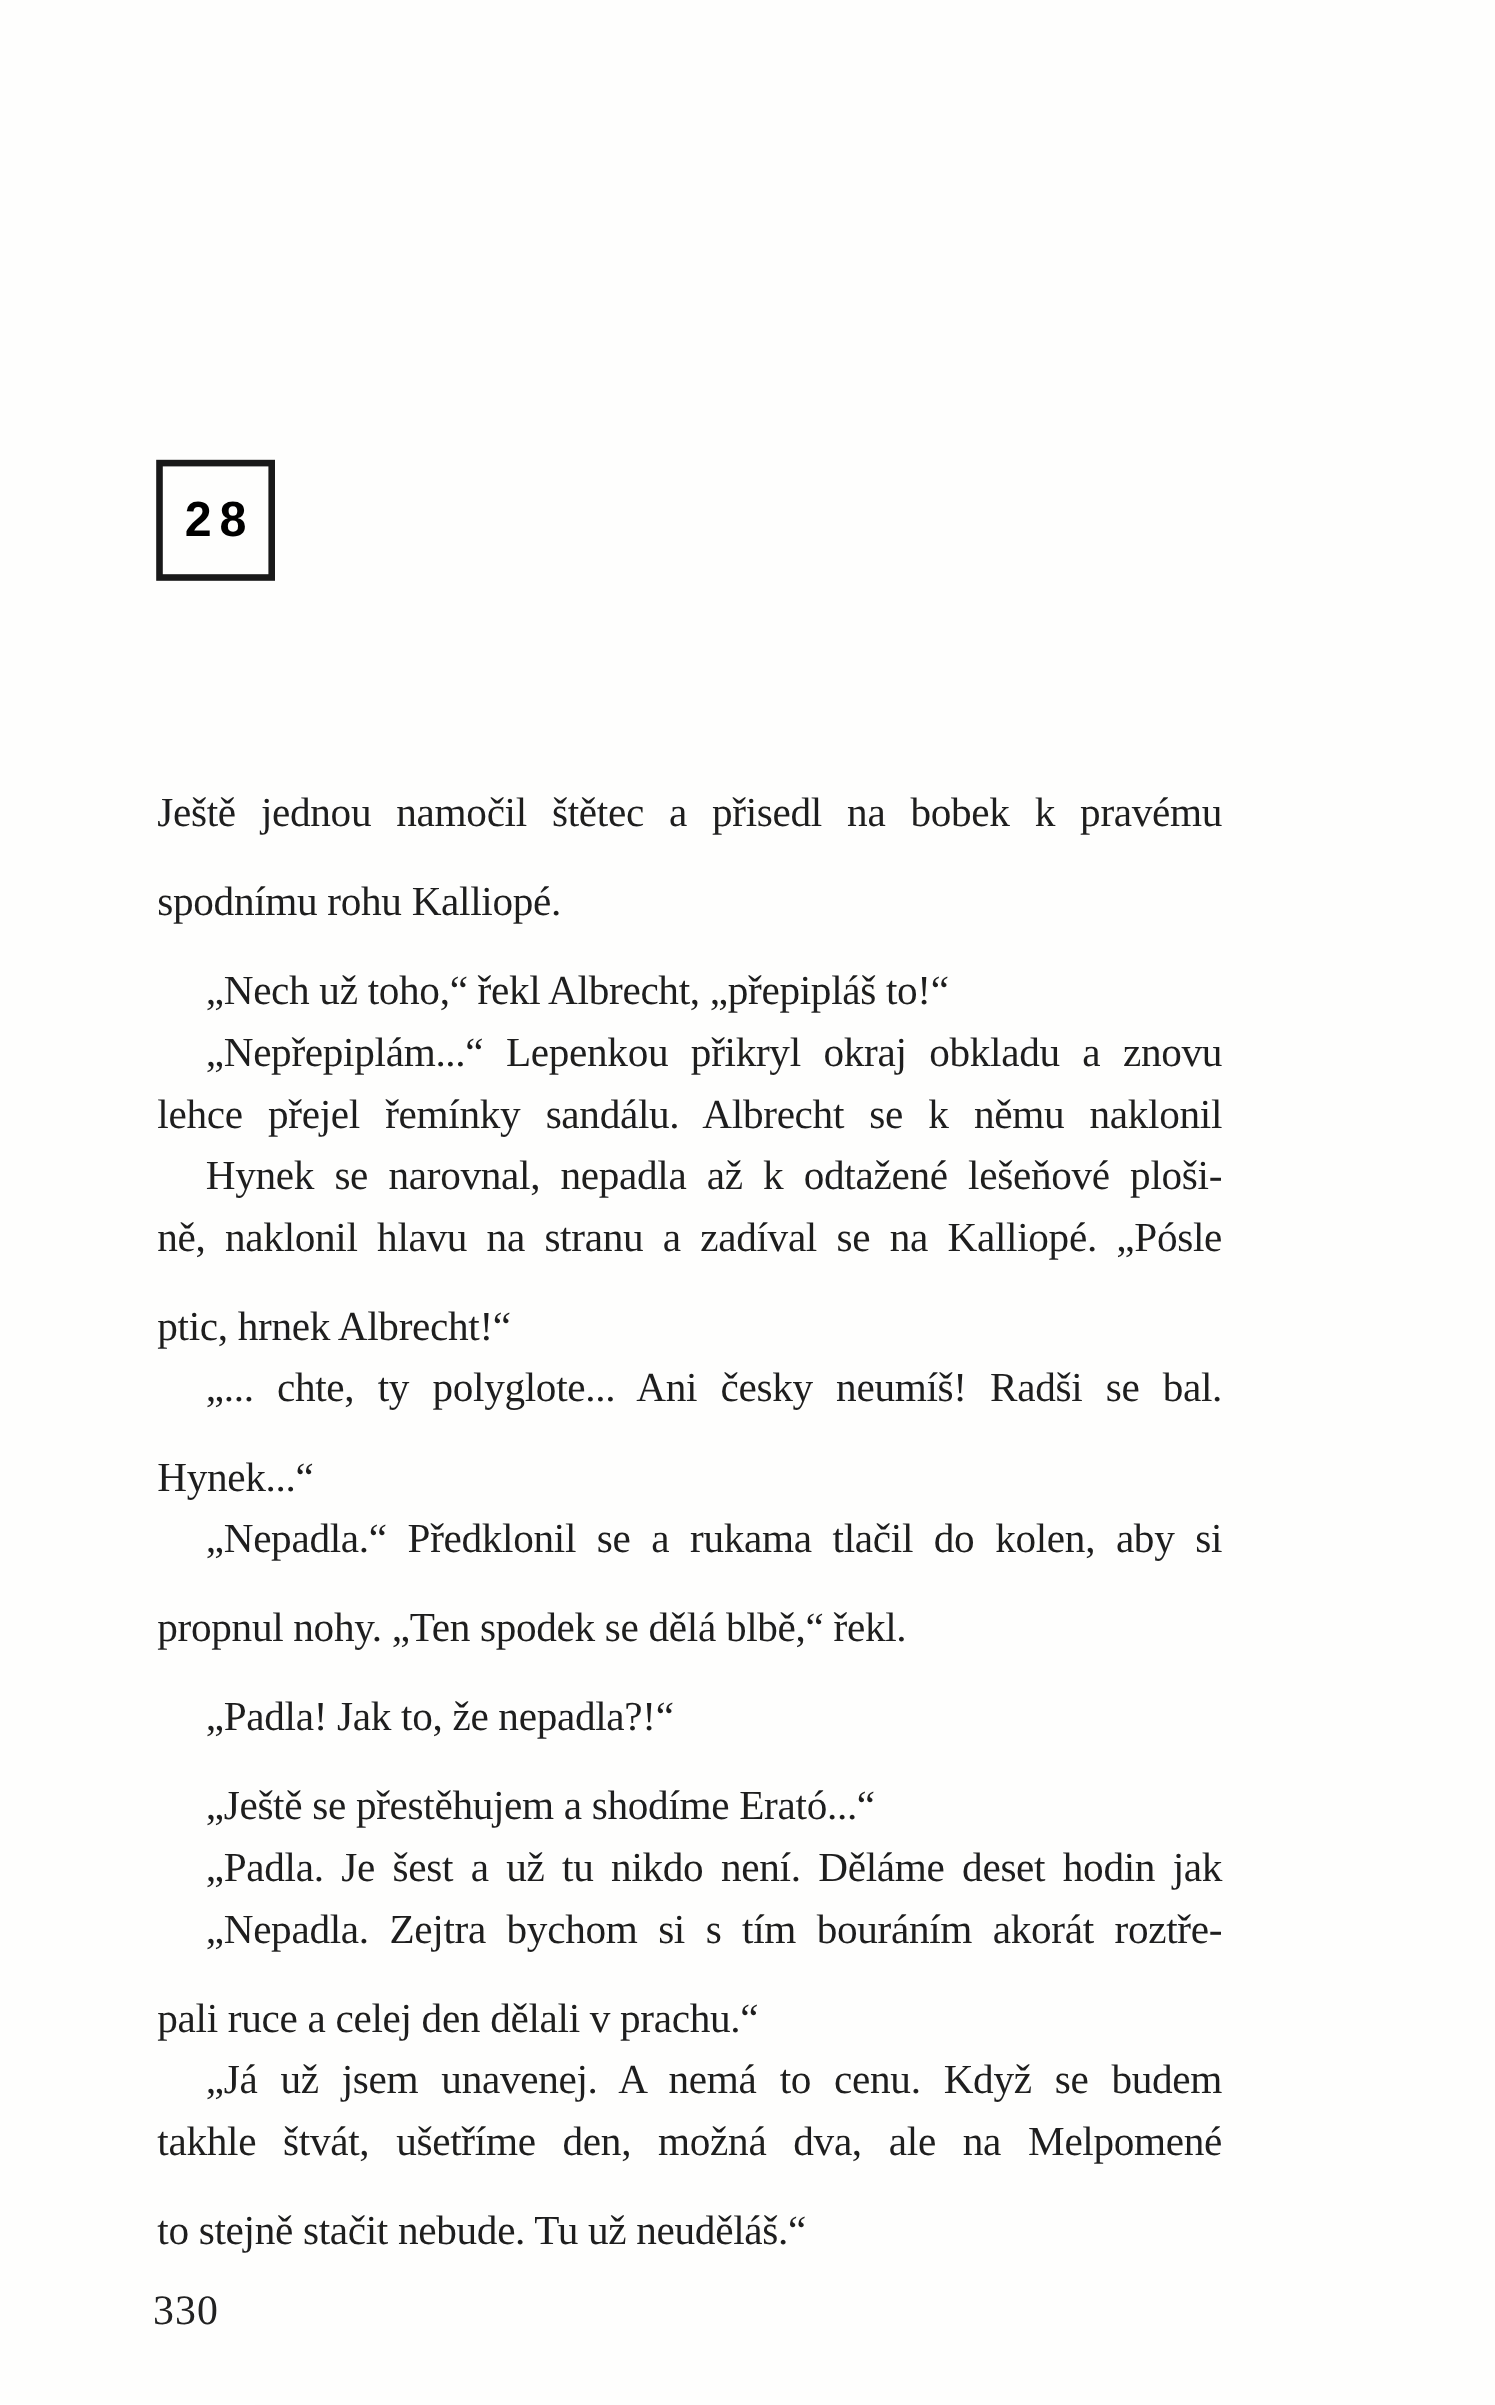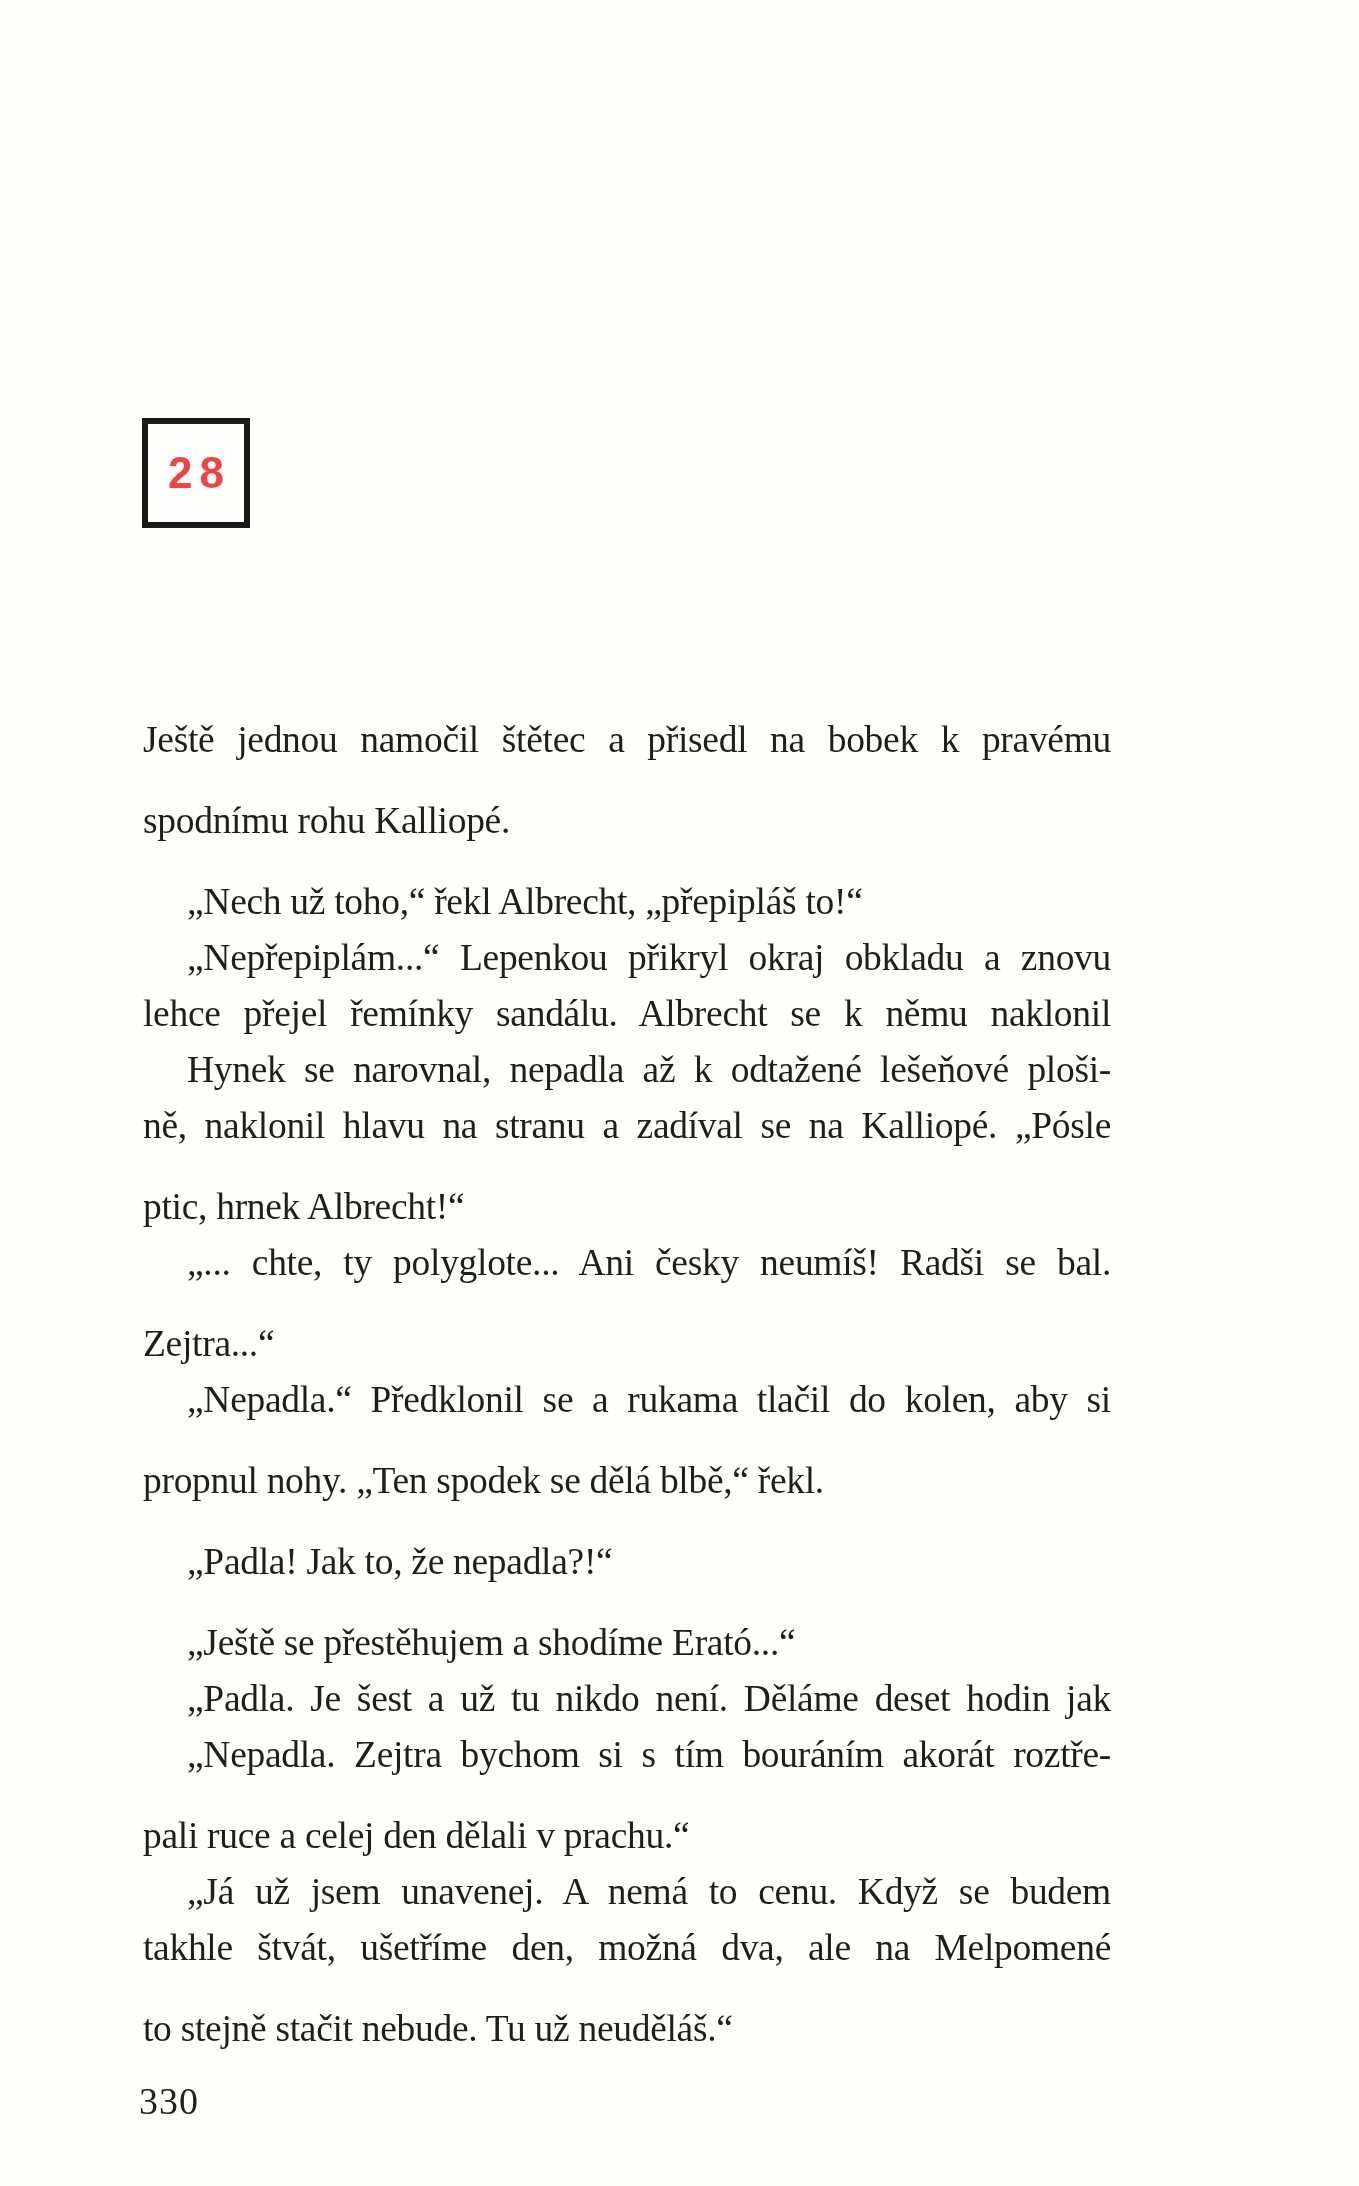"28" .chapter-box .num { color: #ef4444 -> #000000 }
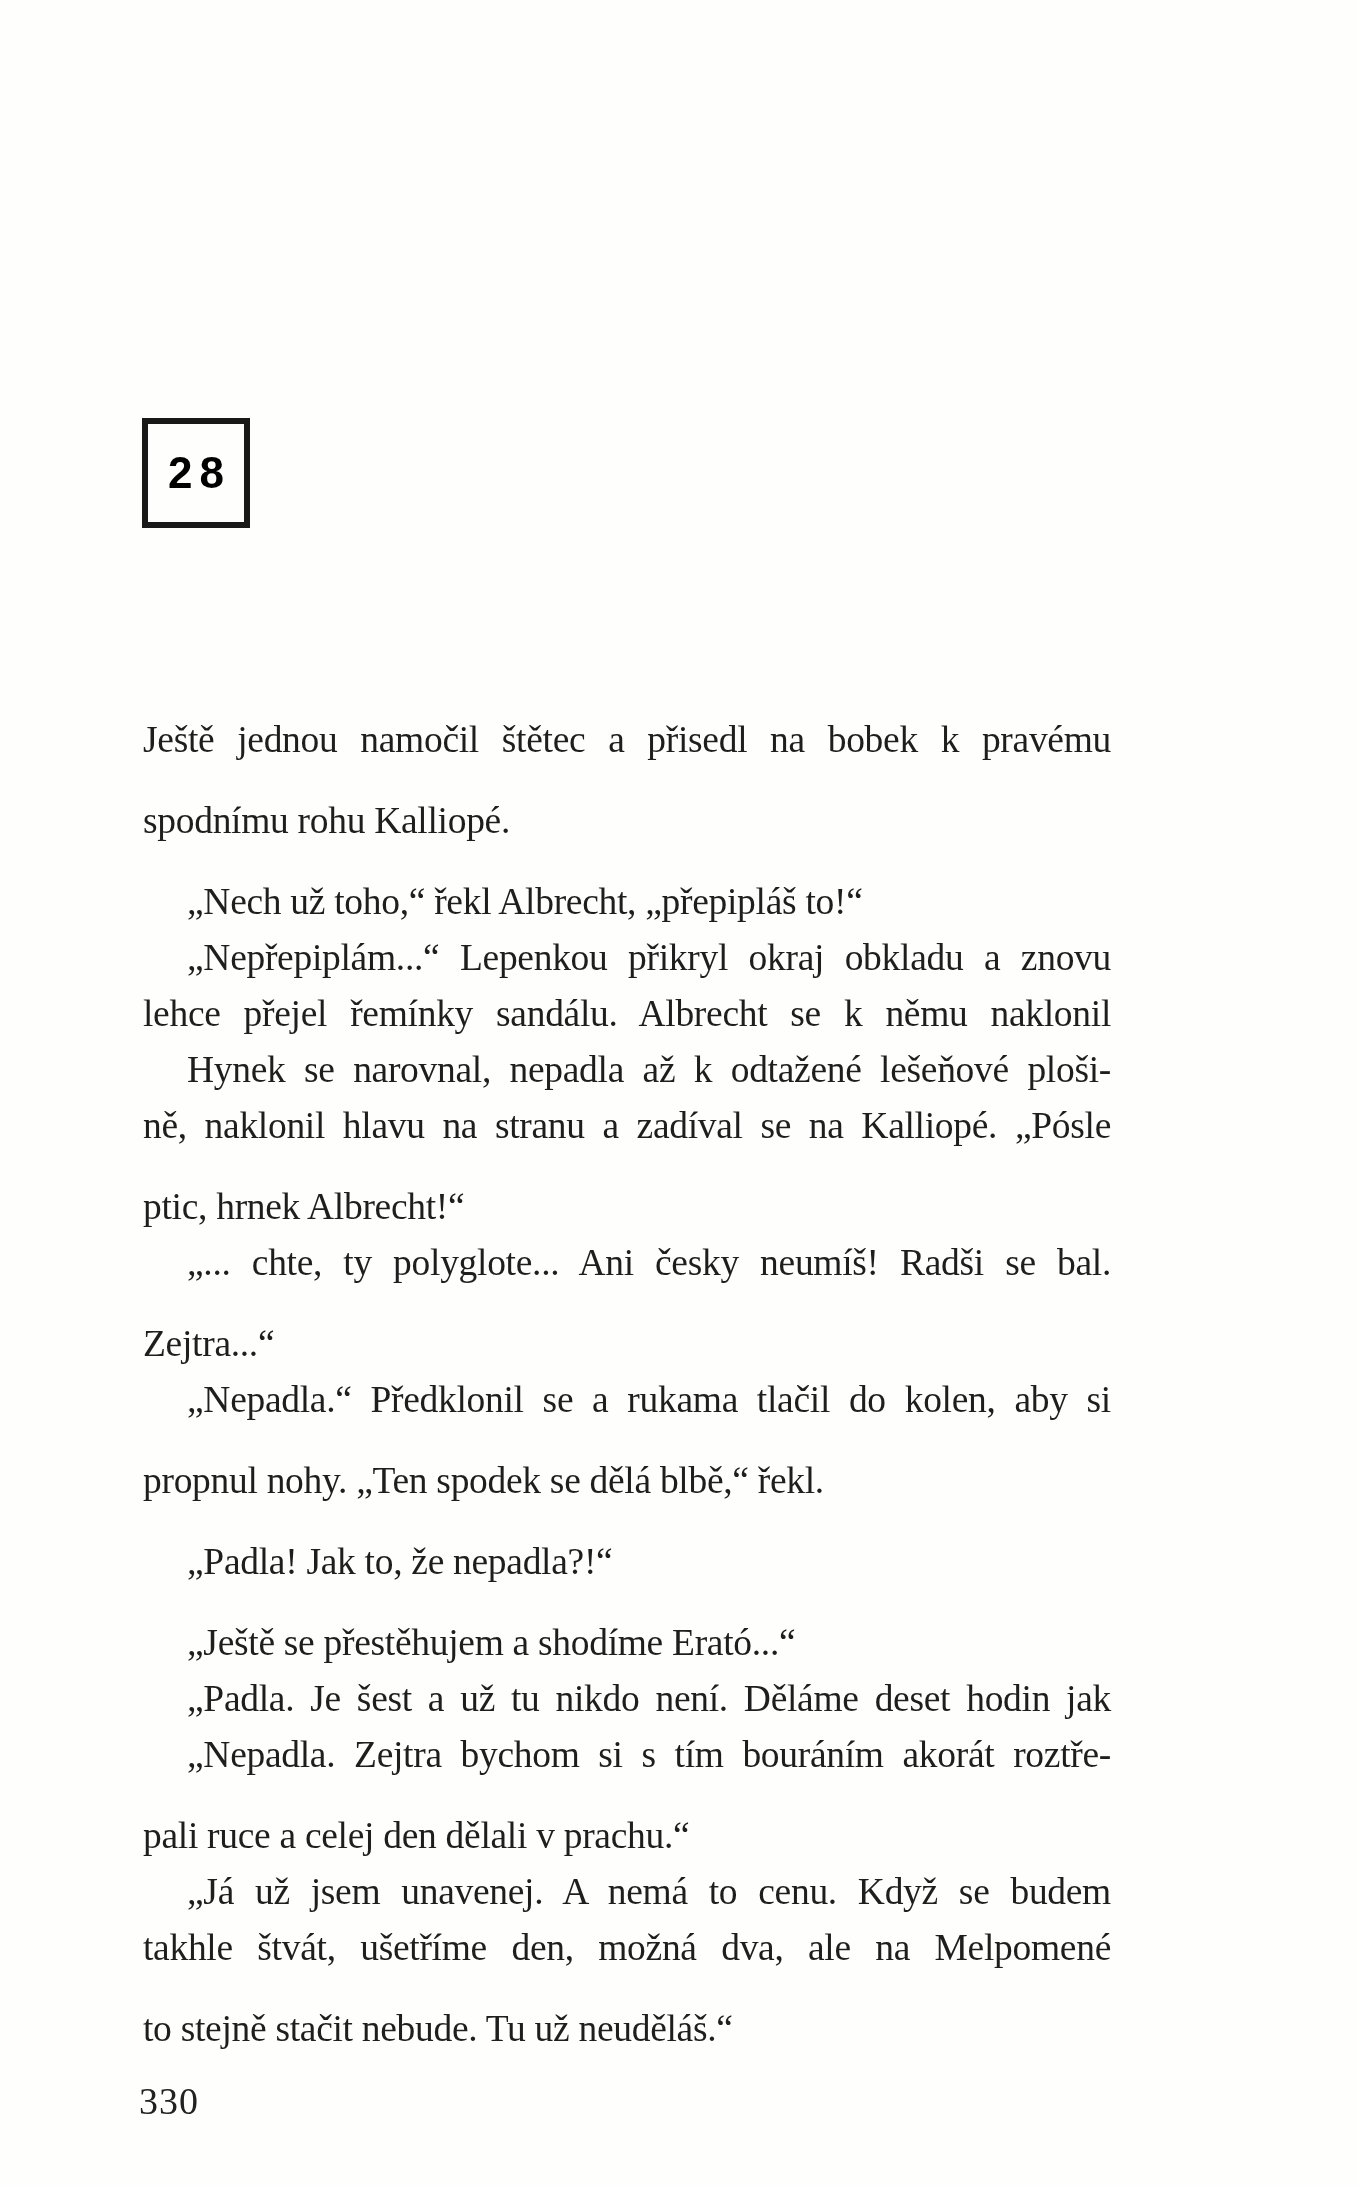"Zejtra...“" div.line { text: Zejtra -> Hynek }
